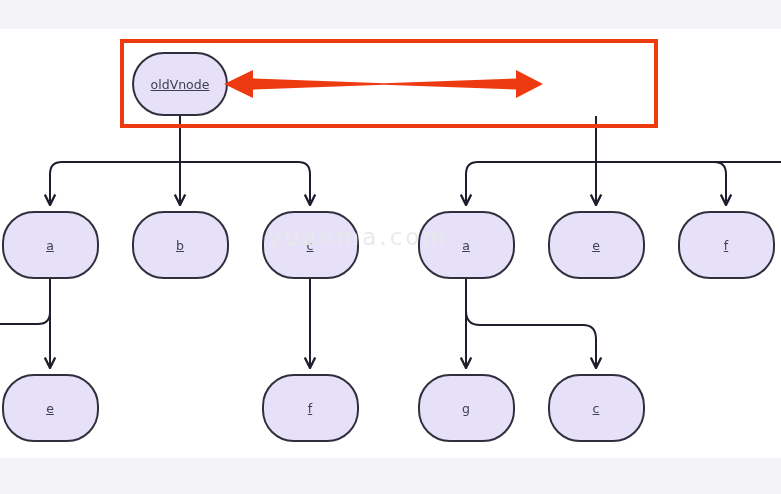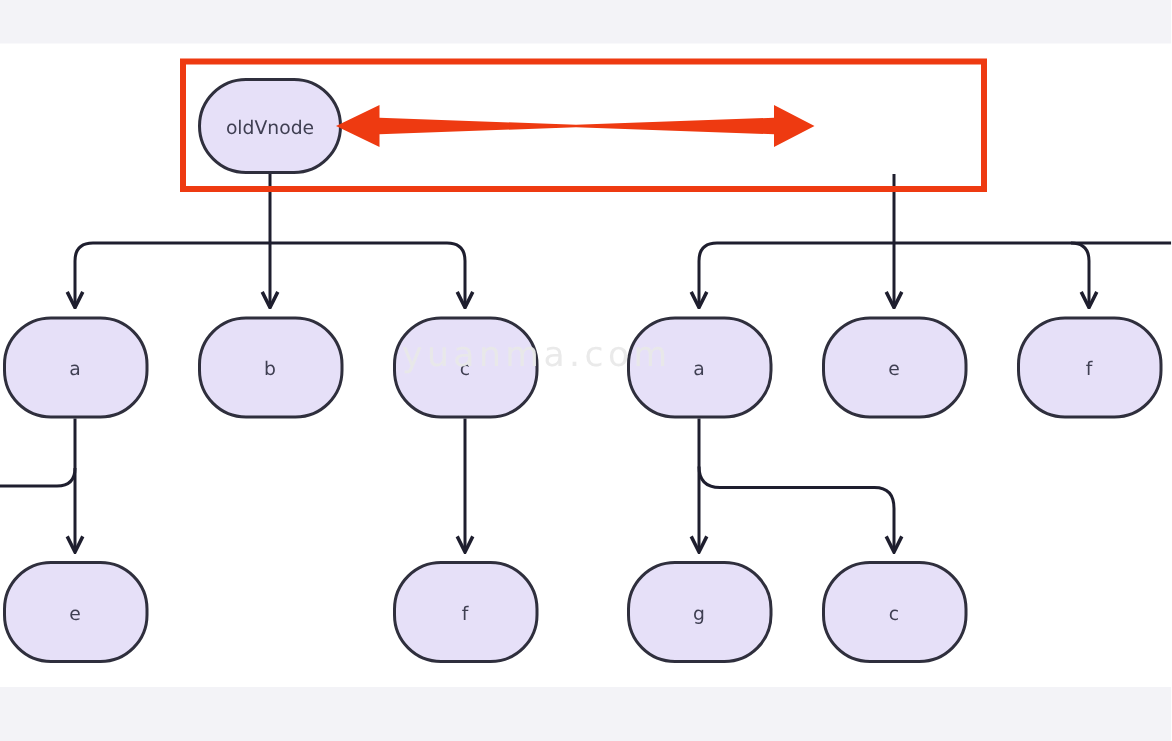"oldVnode" .node span { text-decoration: none -> underline }
